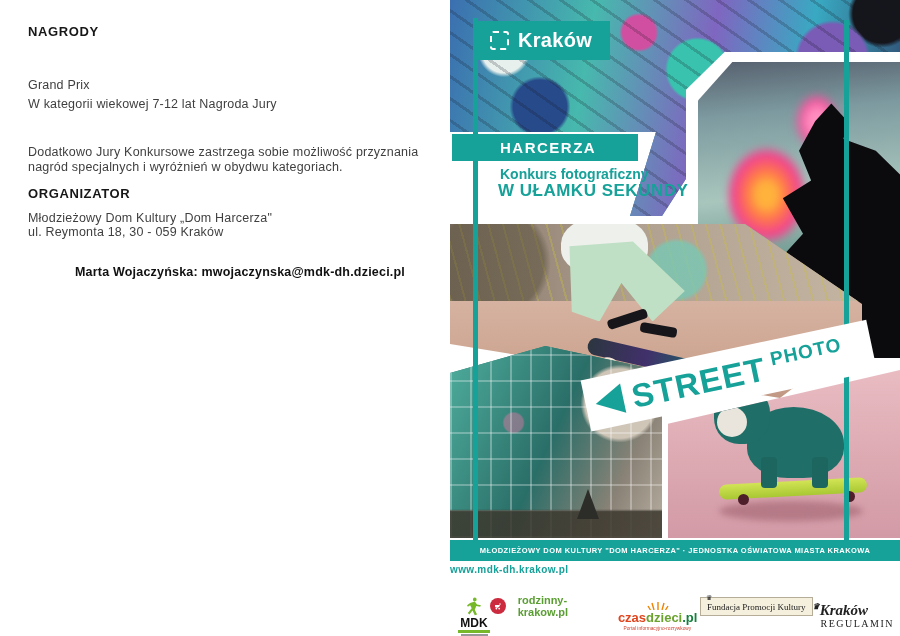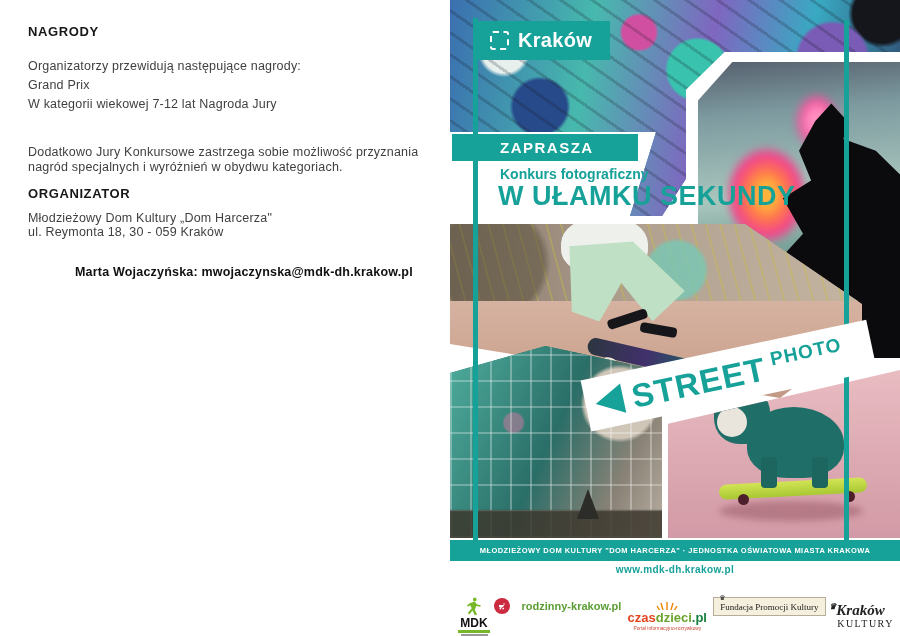"Organizatorzy przewidują następujące" div.lp { html: <div>Organizatorzy przewidują następujące nagrody:</div> -> none }
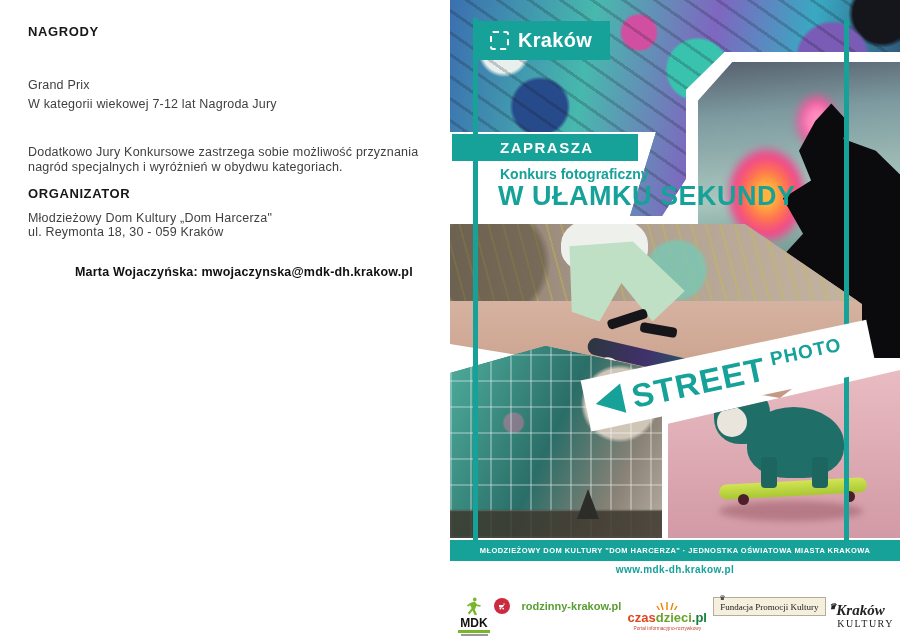"ZAPRASZA" div.abs { text: ZAPRASZA -> HARCERZA }
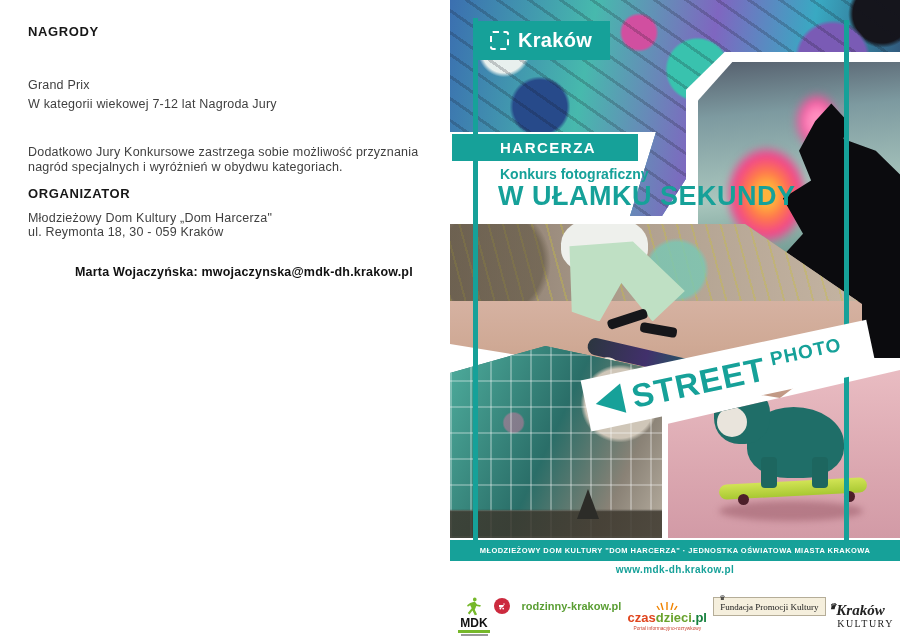"W UŁAMKU SEKUNDY" .title { font-size: 27px -> 17px }
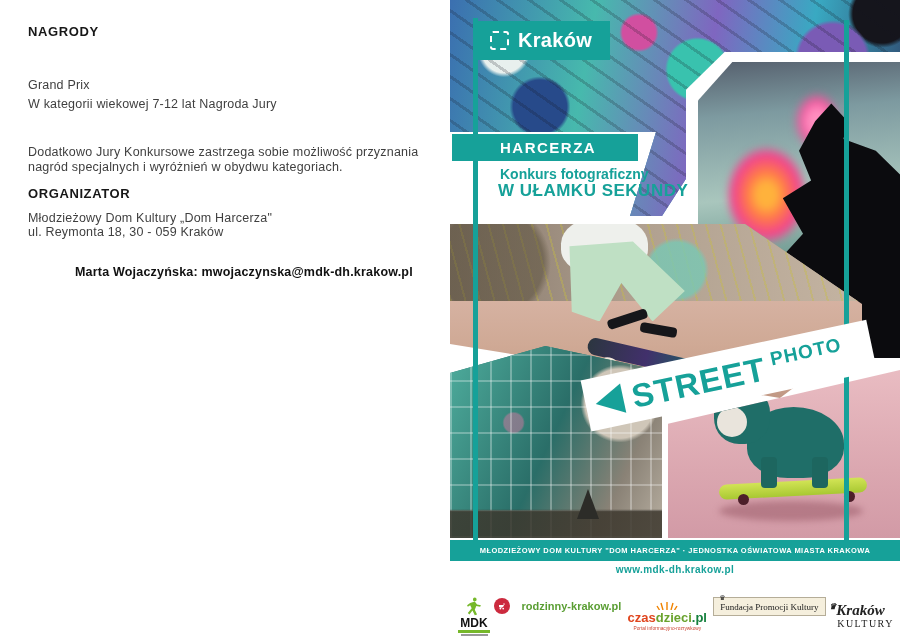"Marta Wojaczyńska:" div.lp { text: mwojaczynska@mdk-dh.krakow.pl -> mwojaczynska@mdk-dh.dzieci.pl }
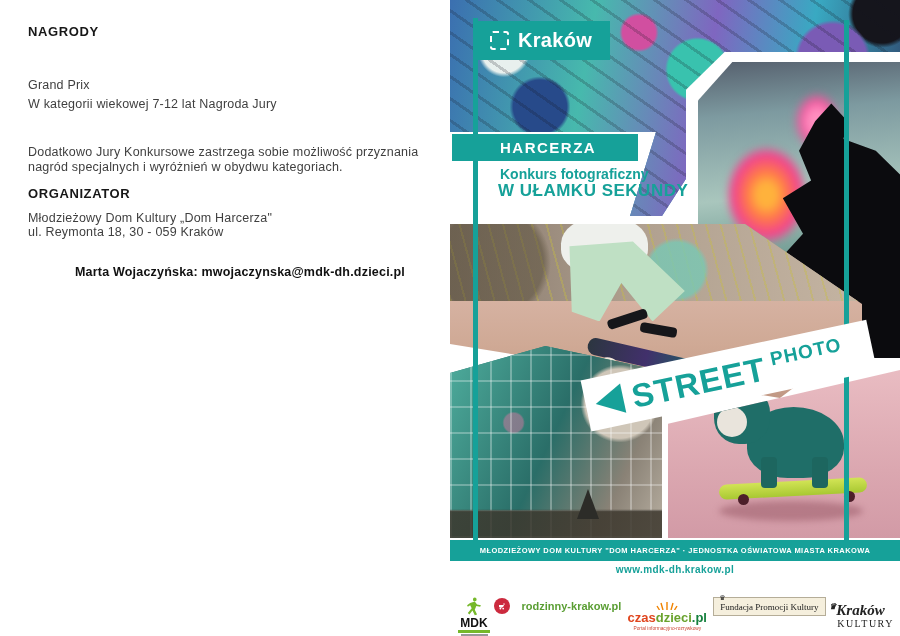"www.mdk-dh.krakow.pl" .website { text-align: center -> none }
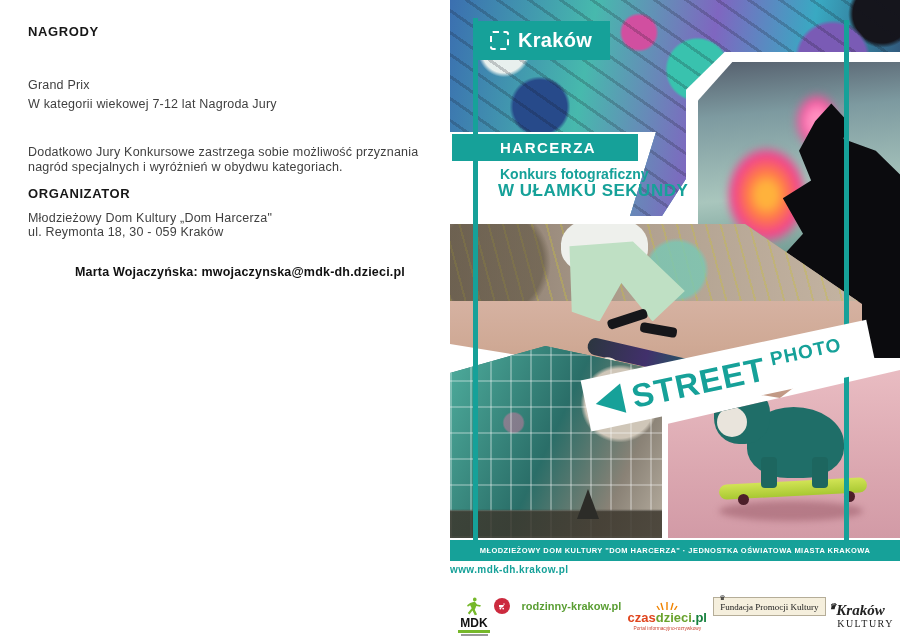"KULTURY" div.zap-line2 { text: KULTURY -> REGULAMIN }
